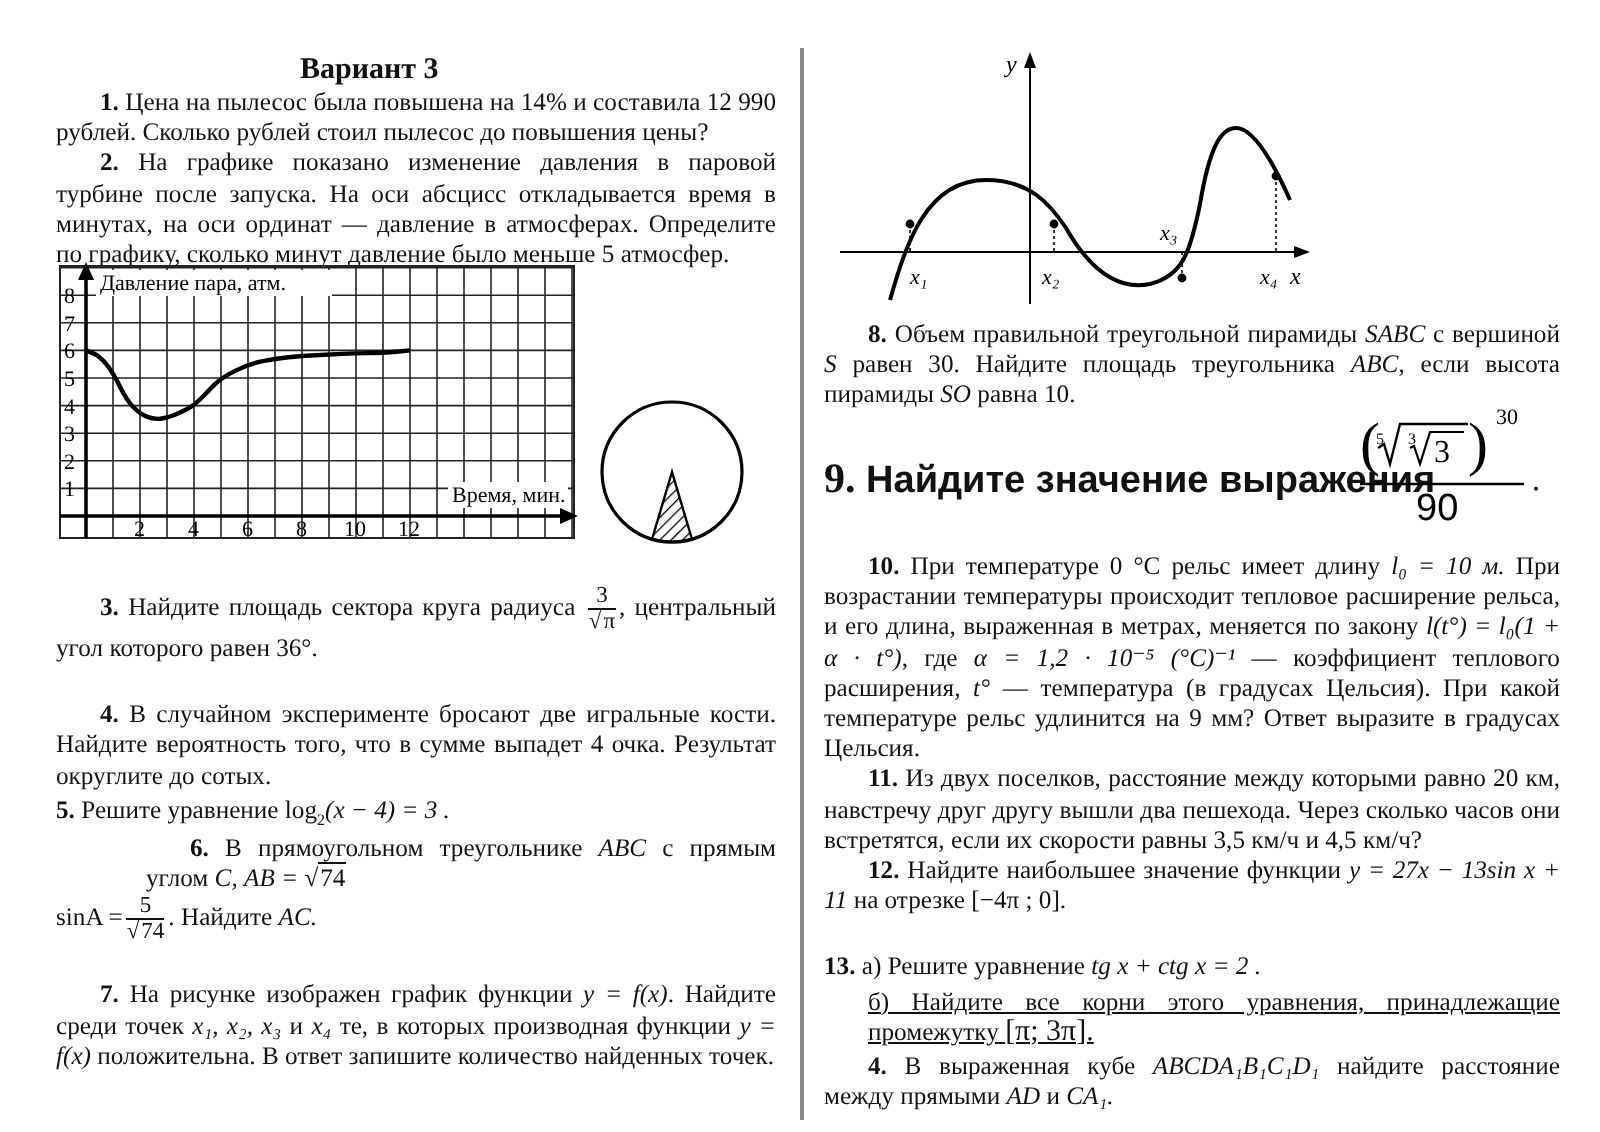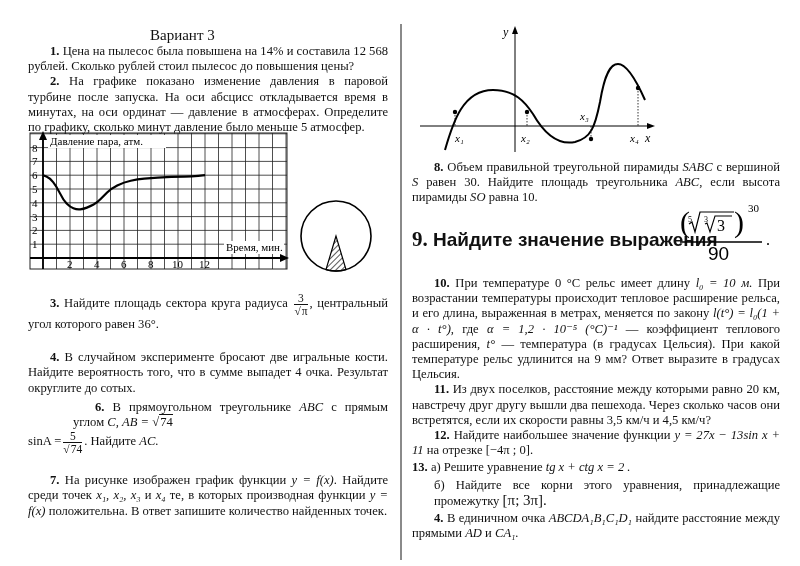"Вариант 3" .title { font-weight: normal -> bold }
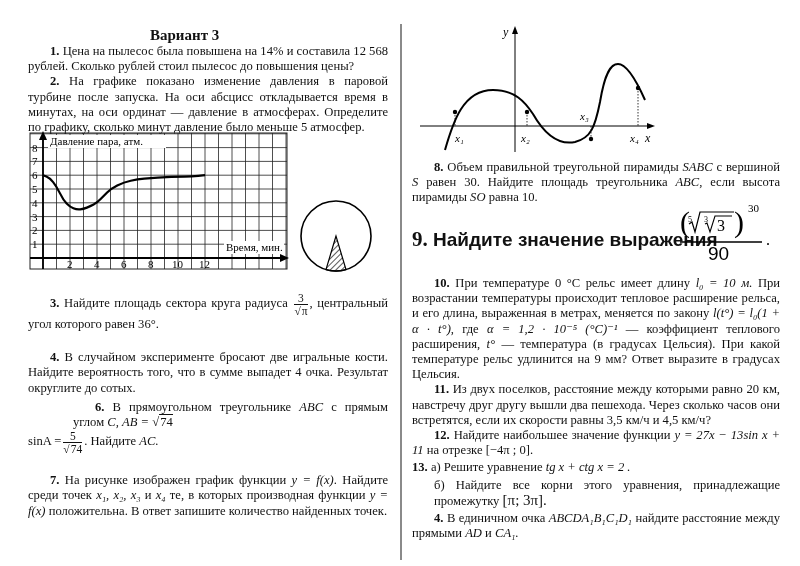"Цена на пылесос была повышена" span { text: 12 568 -> 12 990 }
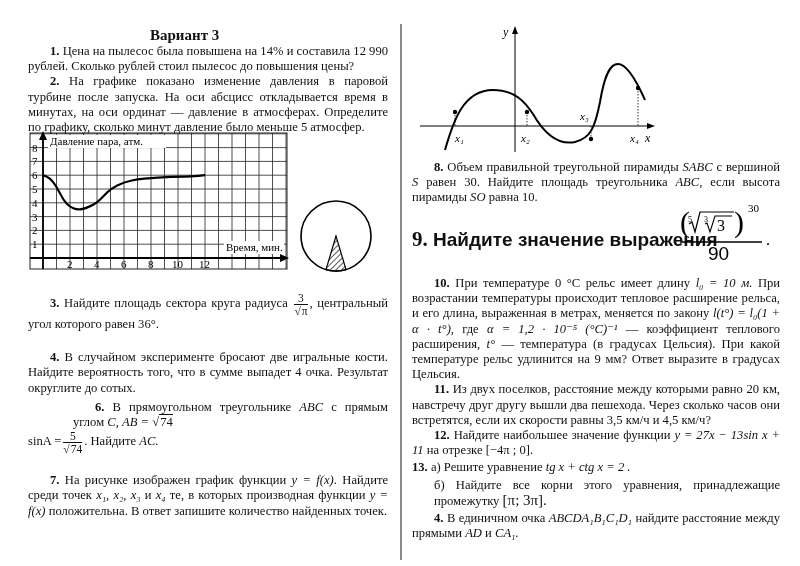"5. Решите уравнение log2(x −" p.p { html: none -> <p><span>5.</span> <span>Решите уравнение</span> <span>log</span><sub>2</sub><i>(x − 4) = 3 .</i></p> }
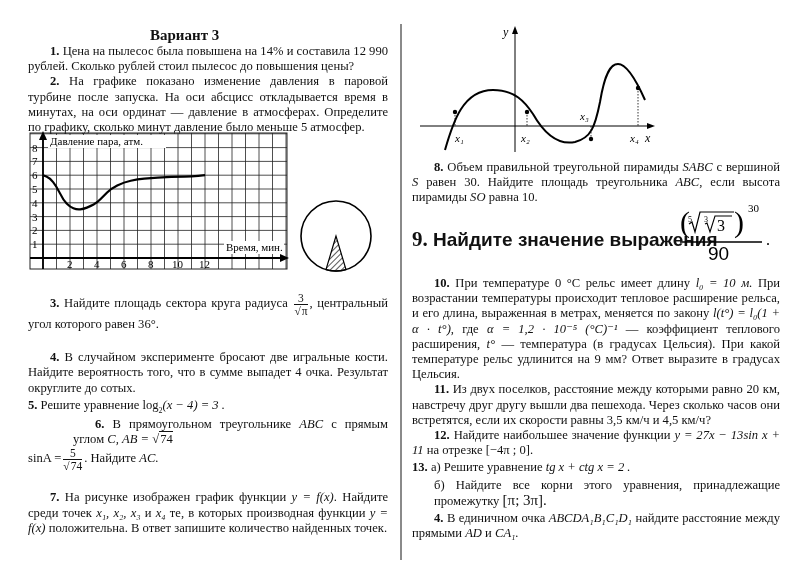"13. а) Решите уравнение tg" p.p { margin-top: 2px -> 18px }
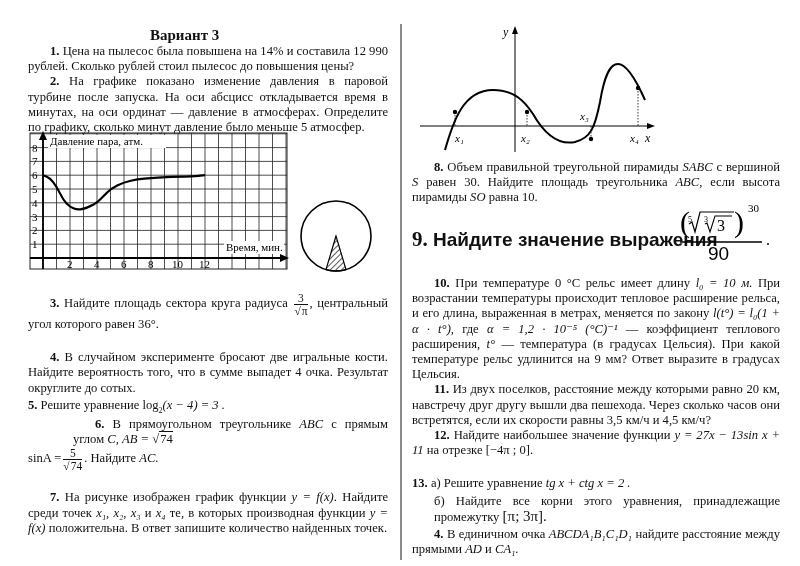"б) Найдите все корни этого" p.p { text-decoration: none -> underline }
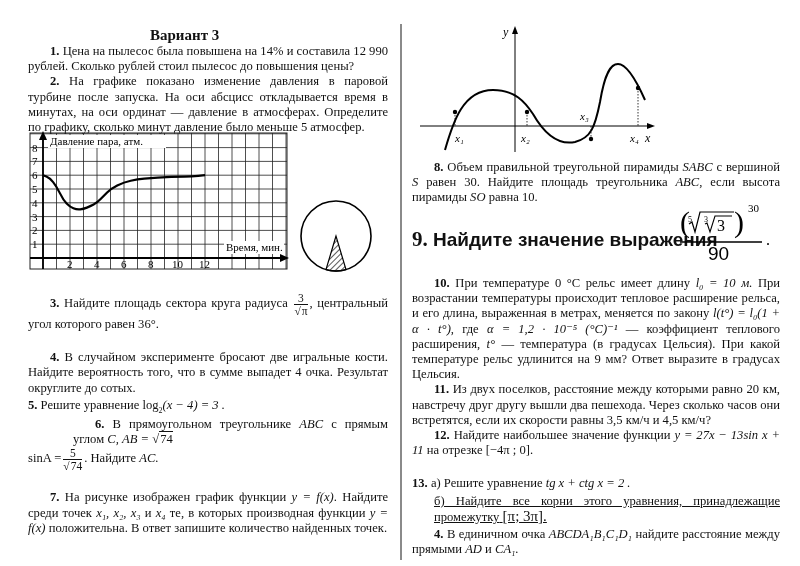"В единичном очка" span { text: единичном очка -> выраженная кубе }
